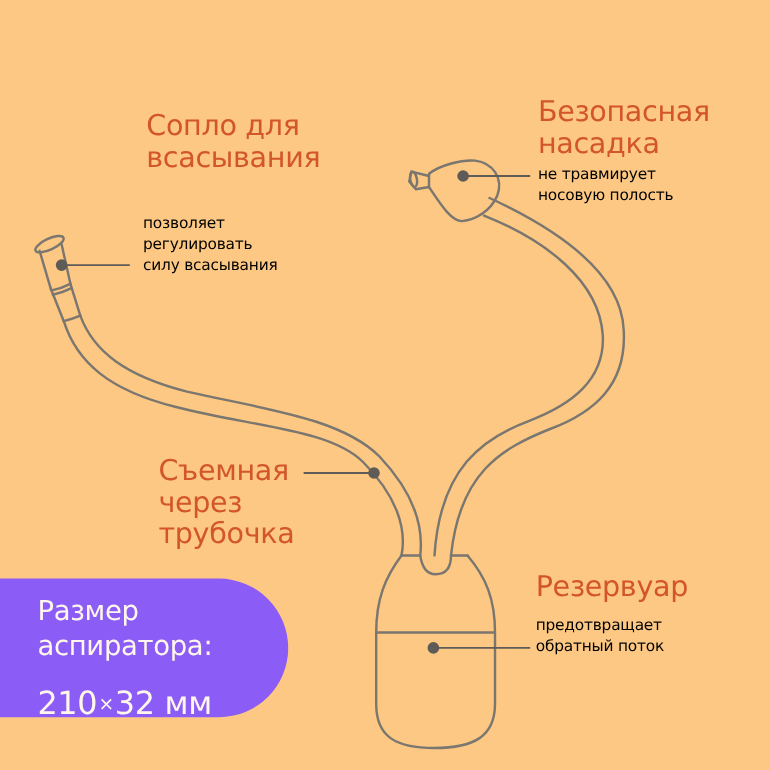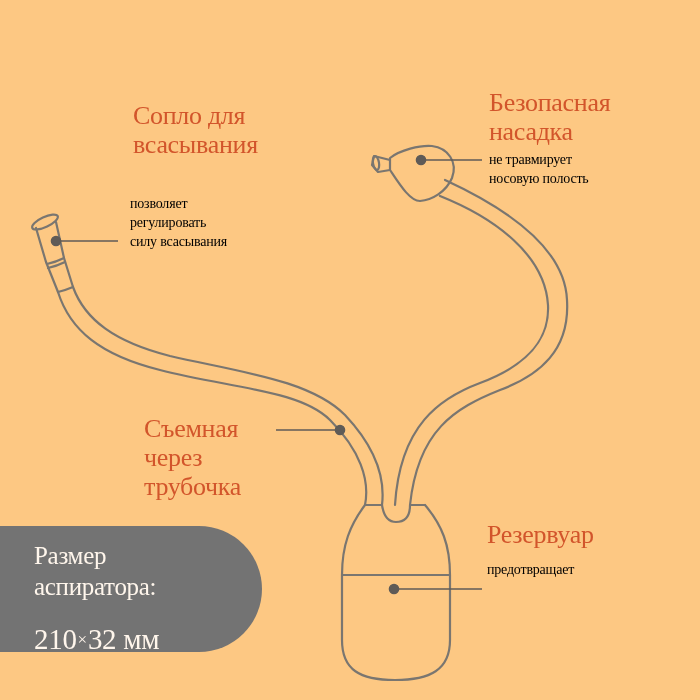"Сопло для" .stage { font-family: Liberation Serif, serif -> none }
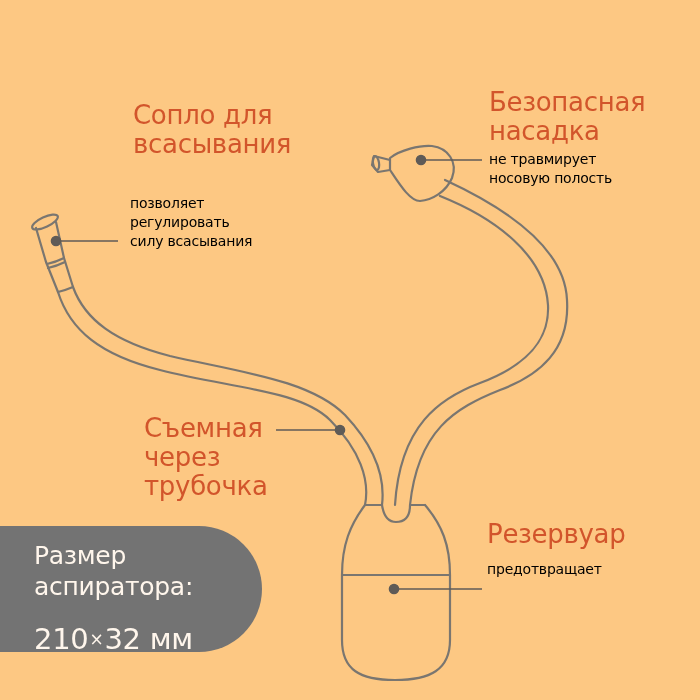"Размер" .badge { background: #737373 -> #8b5cf6 }
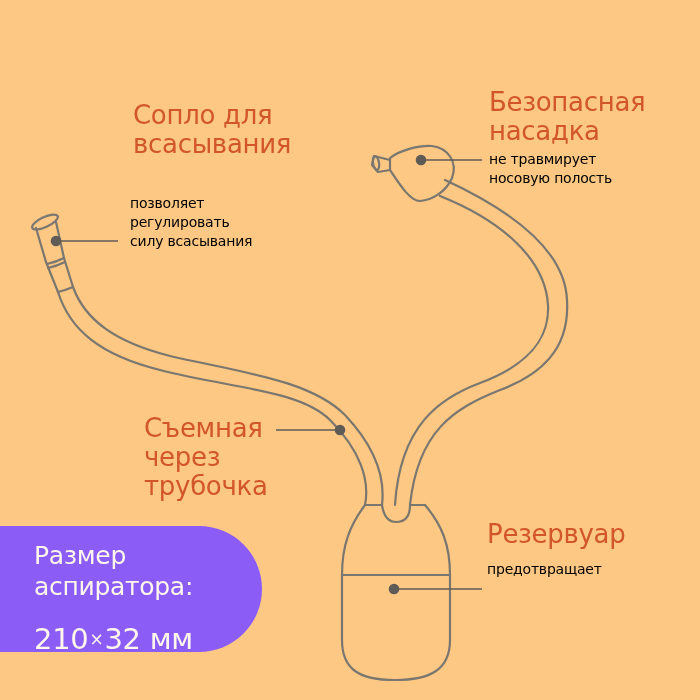"обратный поток" div.line-block { html: none -> <div>обратный поток</div> }
